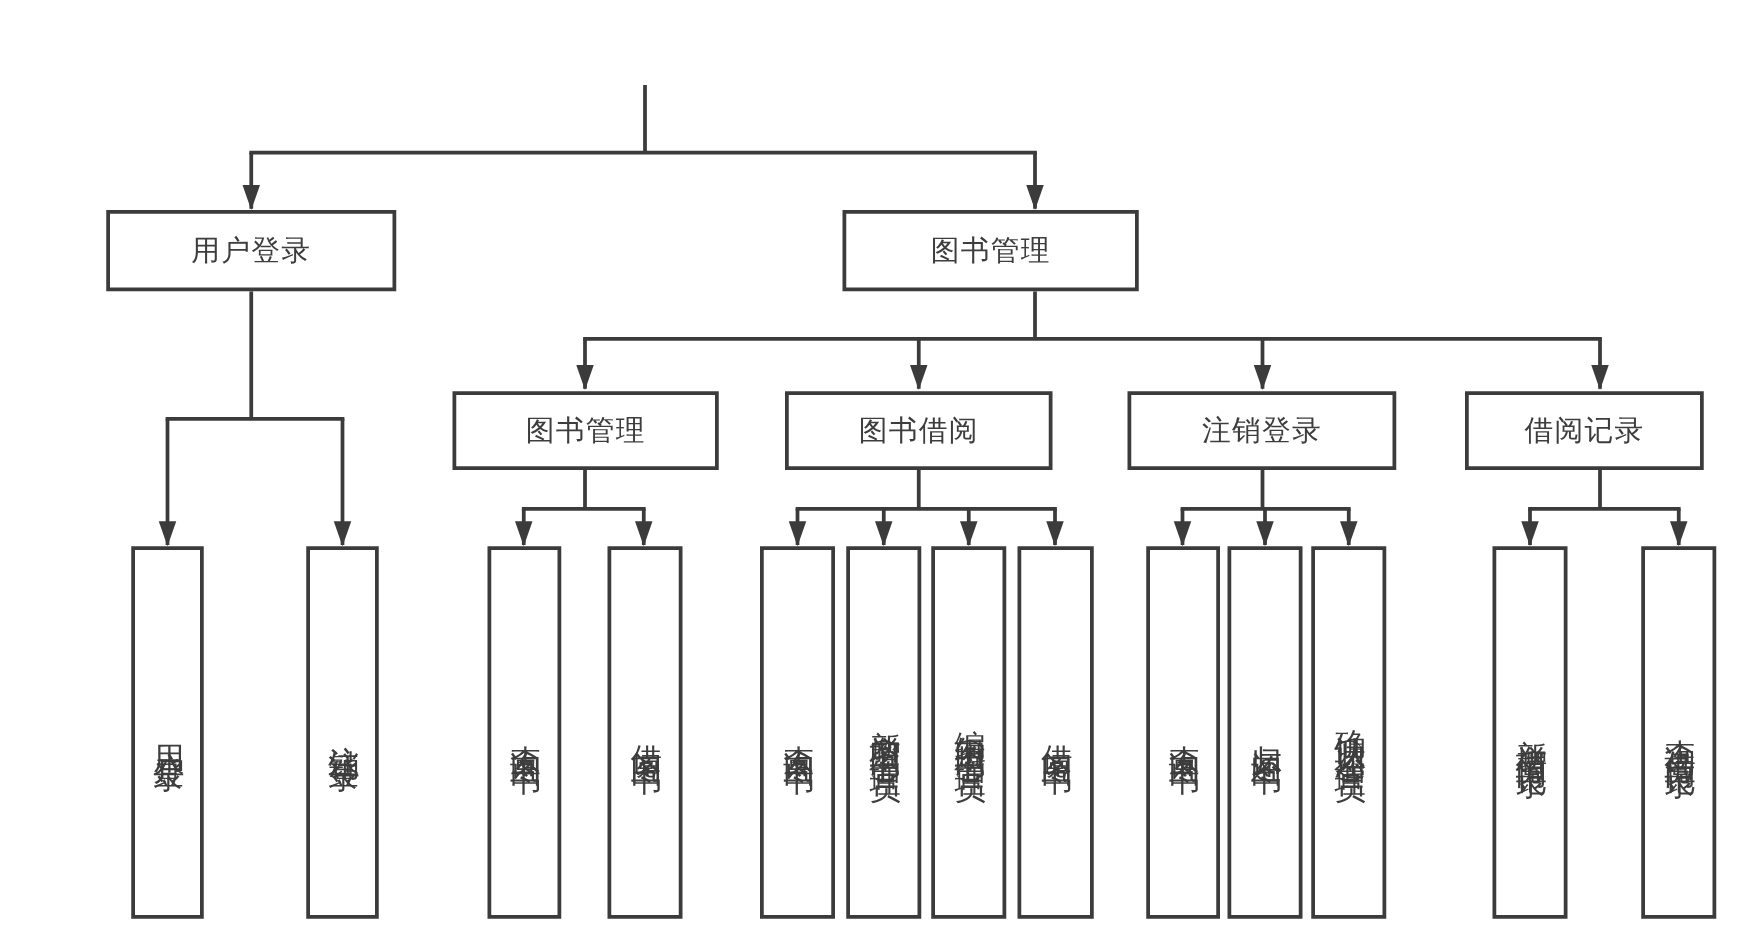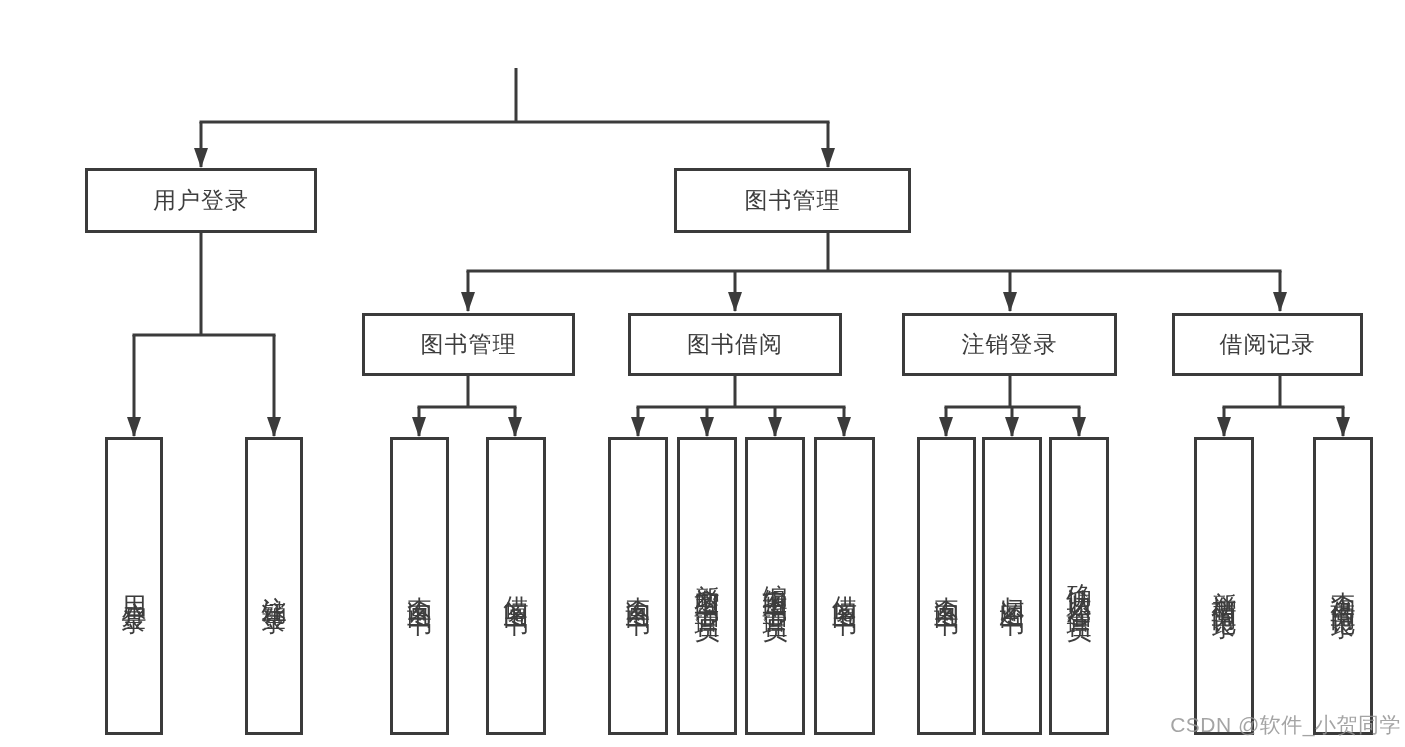"CSDN @软件_小贺同学" div.watermark { html: <div>CSDN @软件_小贺同学</div> -> none }
